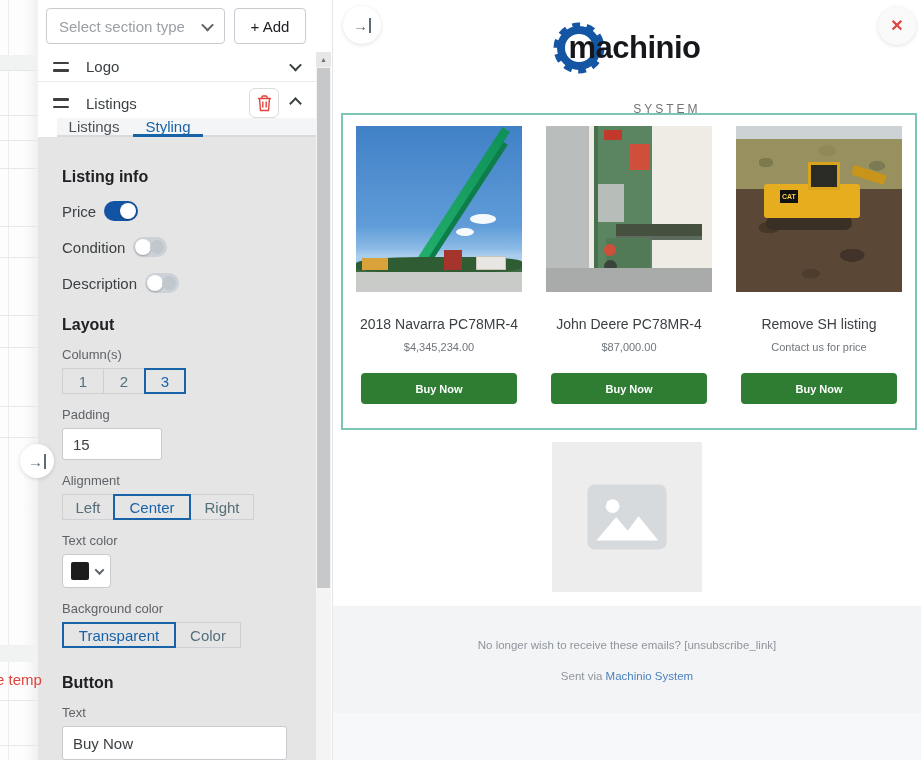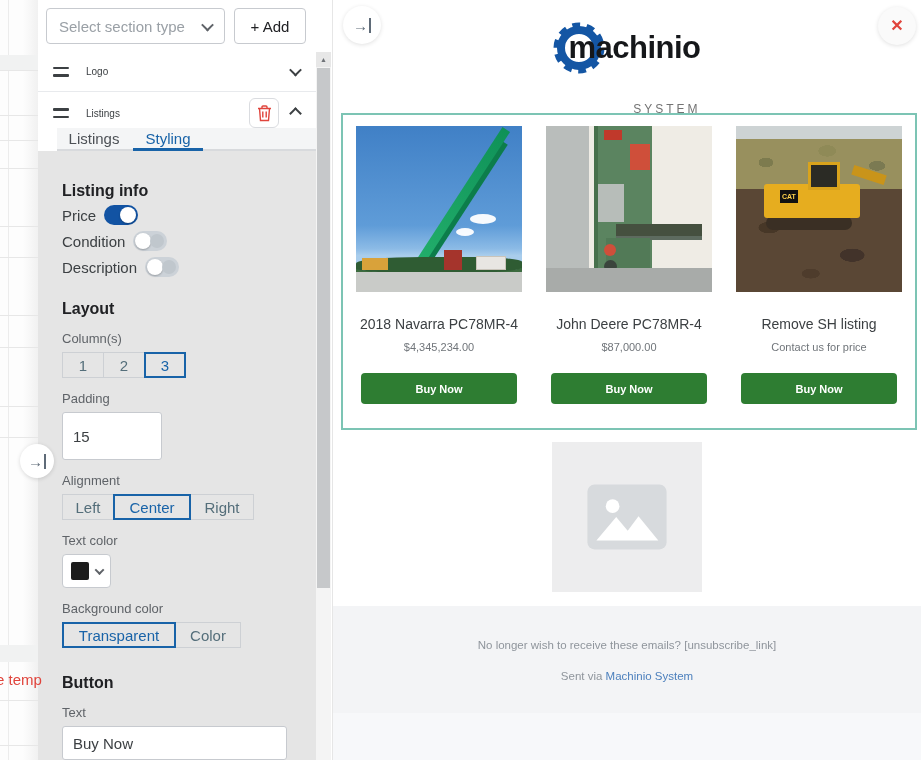"Logo" .row-label { font-size: 10px -> 15px }
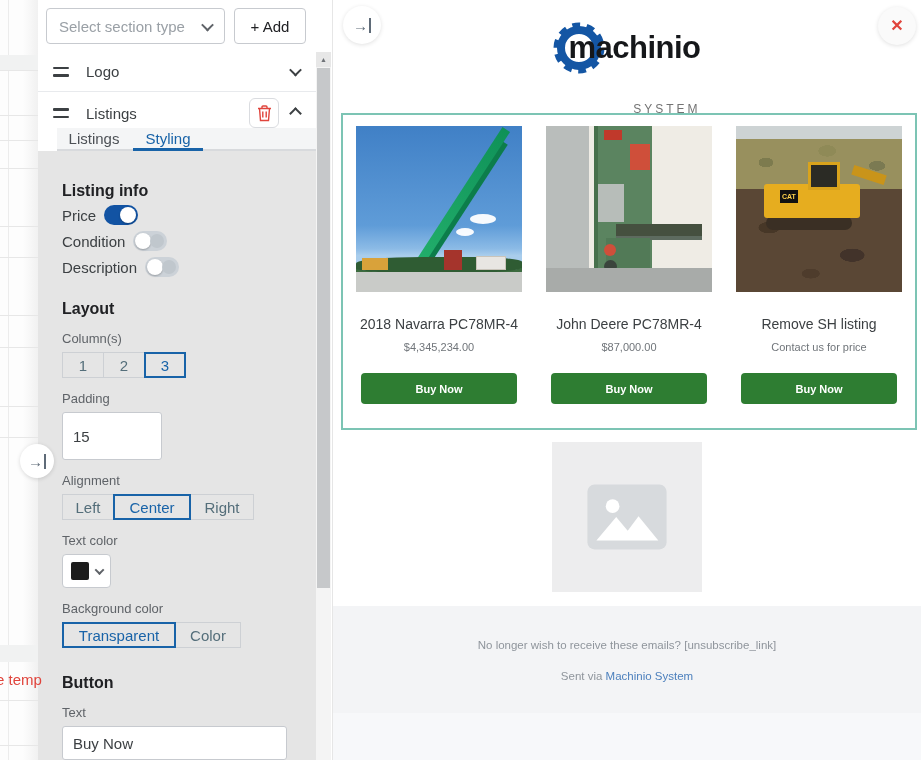"Price" .toggle-row { margin-top: 4px -> 14px }
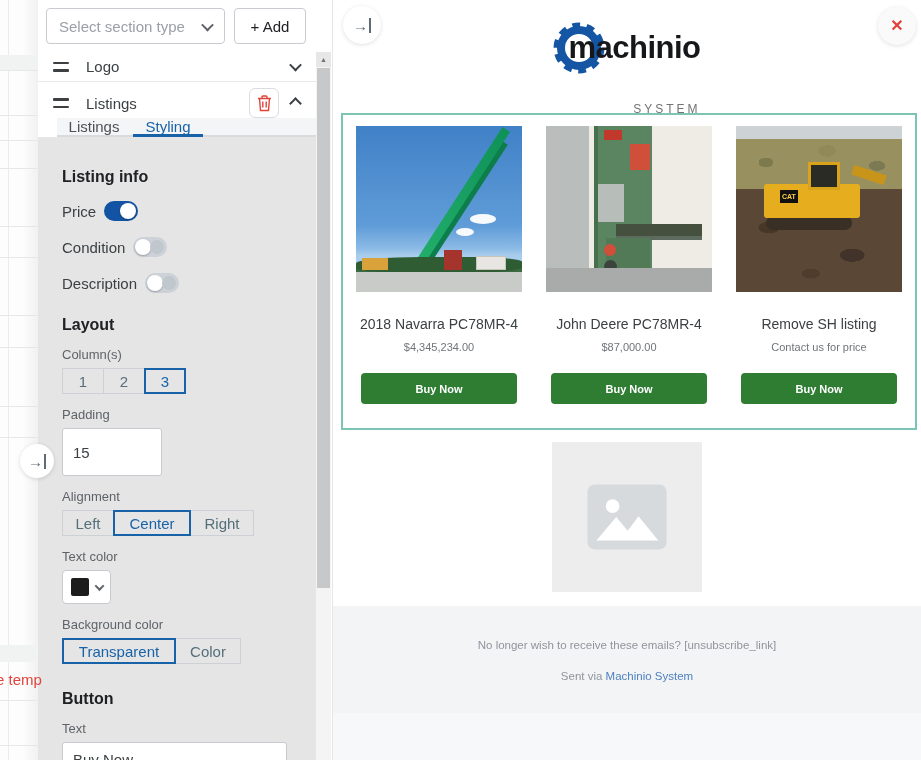"15" .tin { height: 48px -> 32px }
